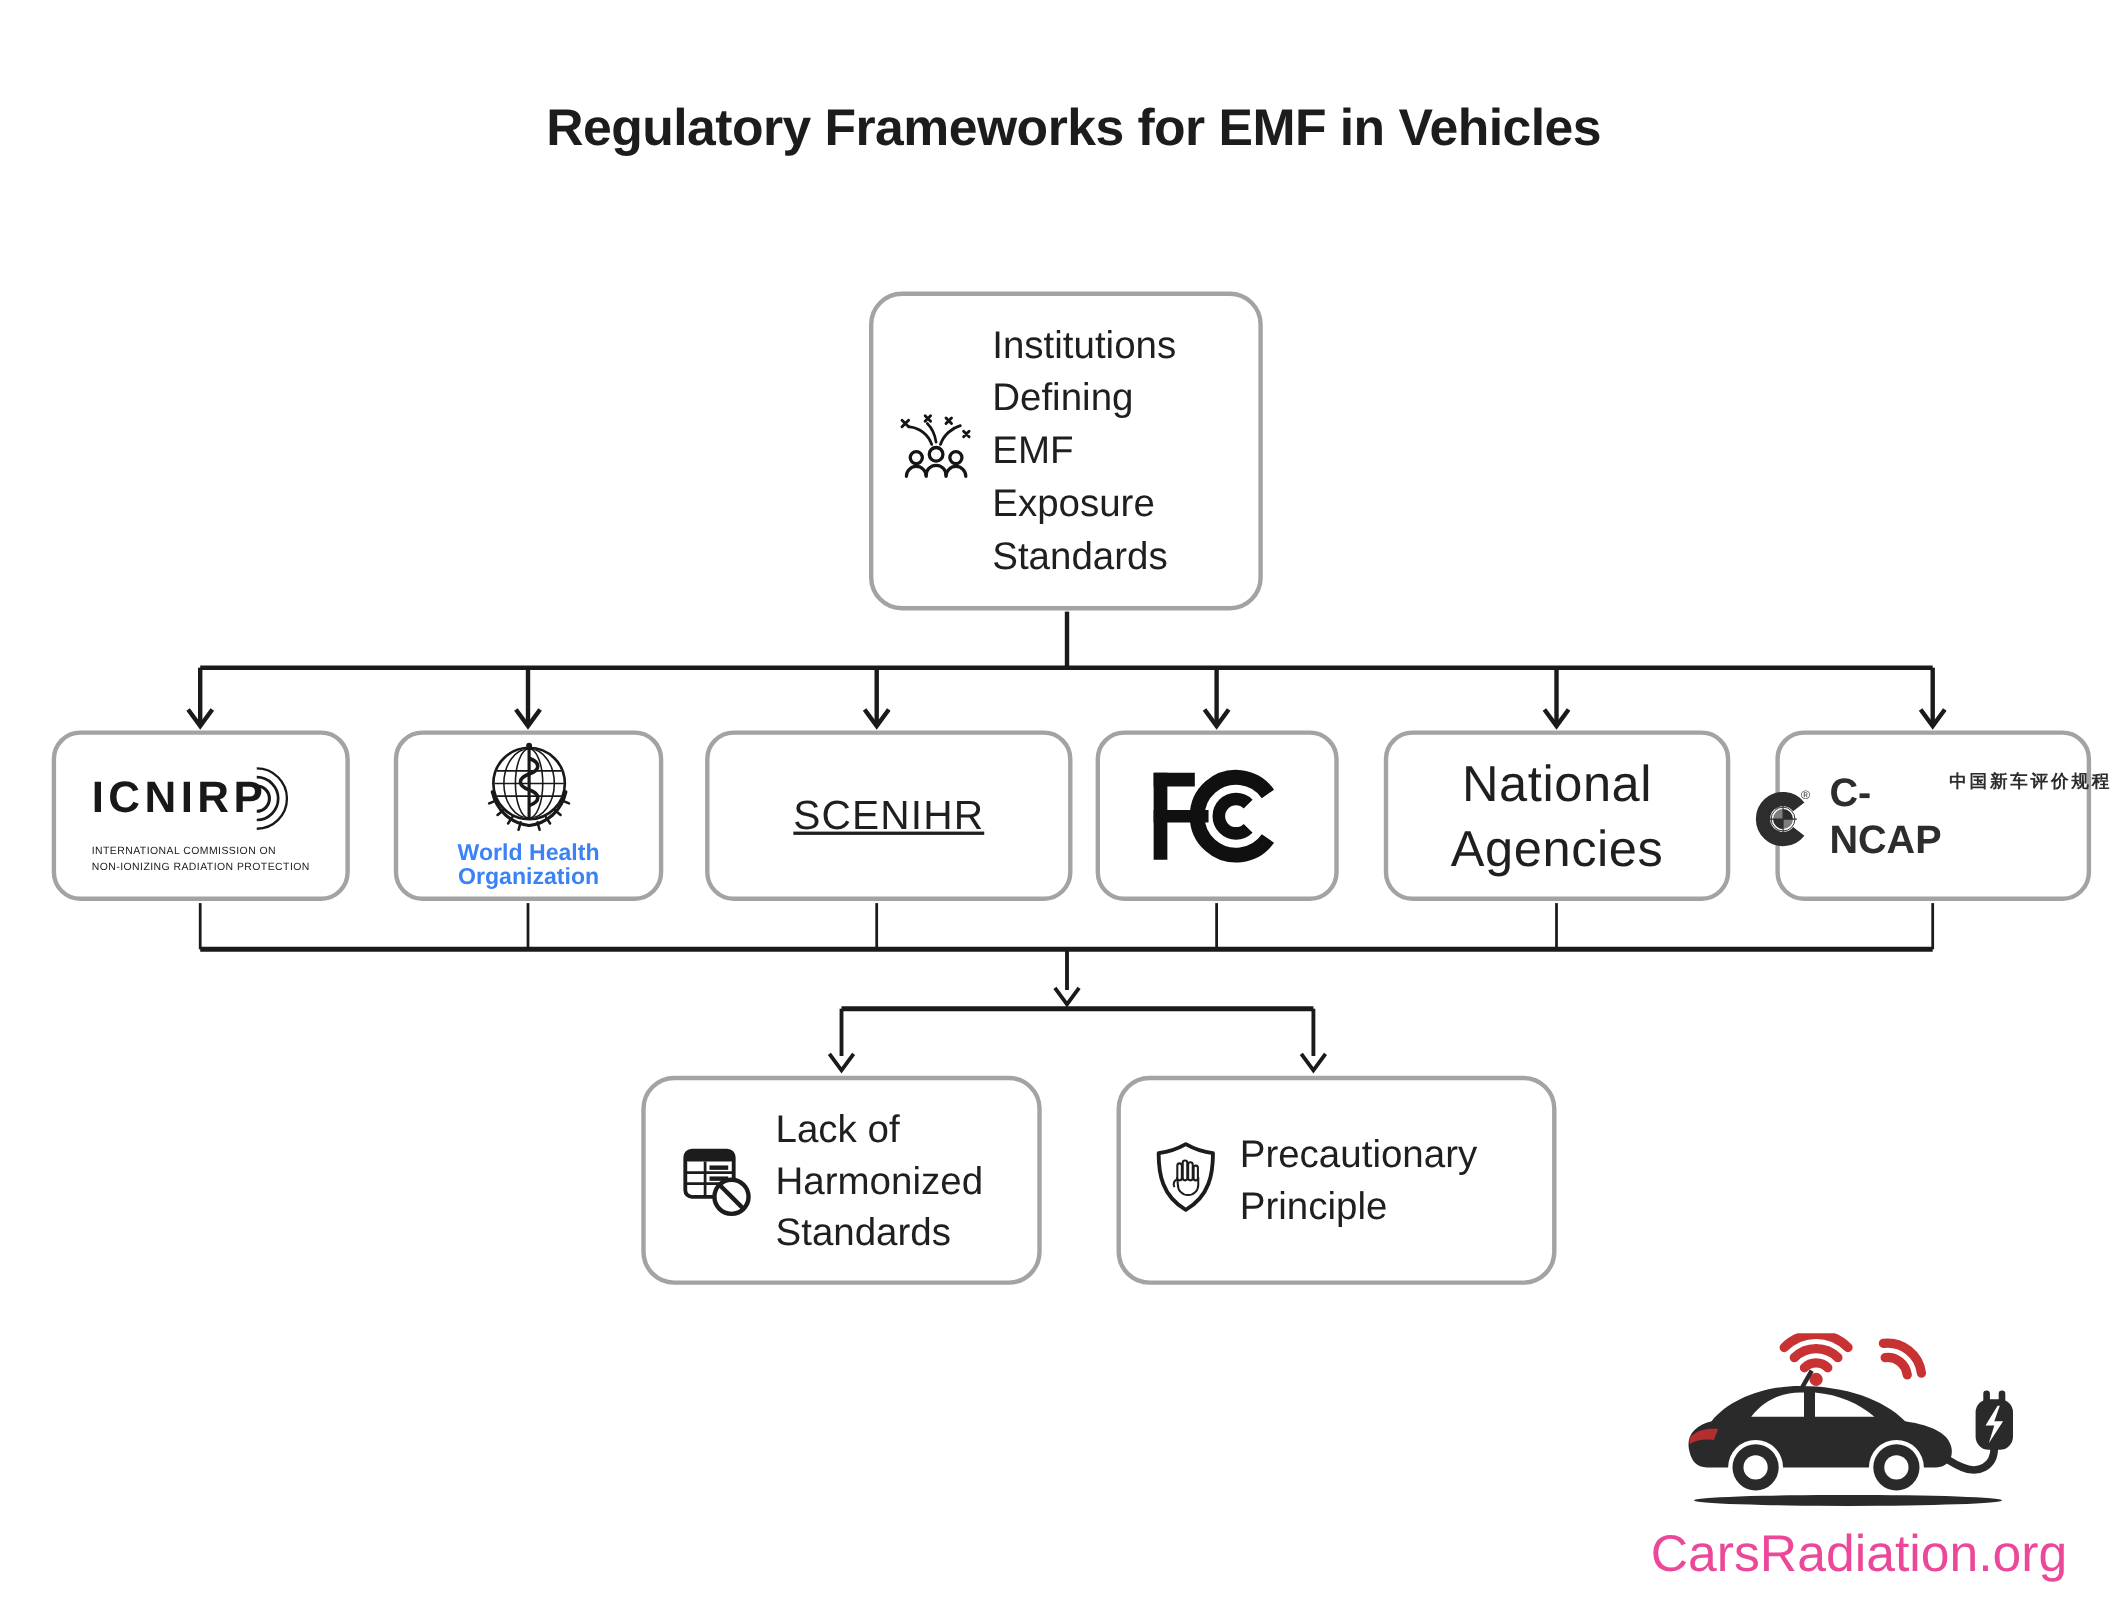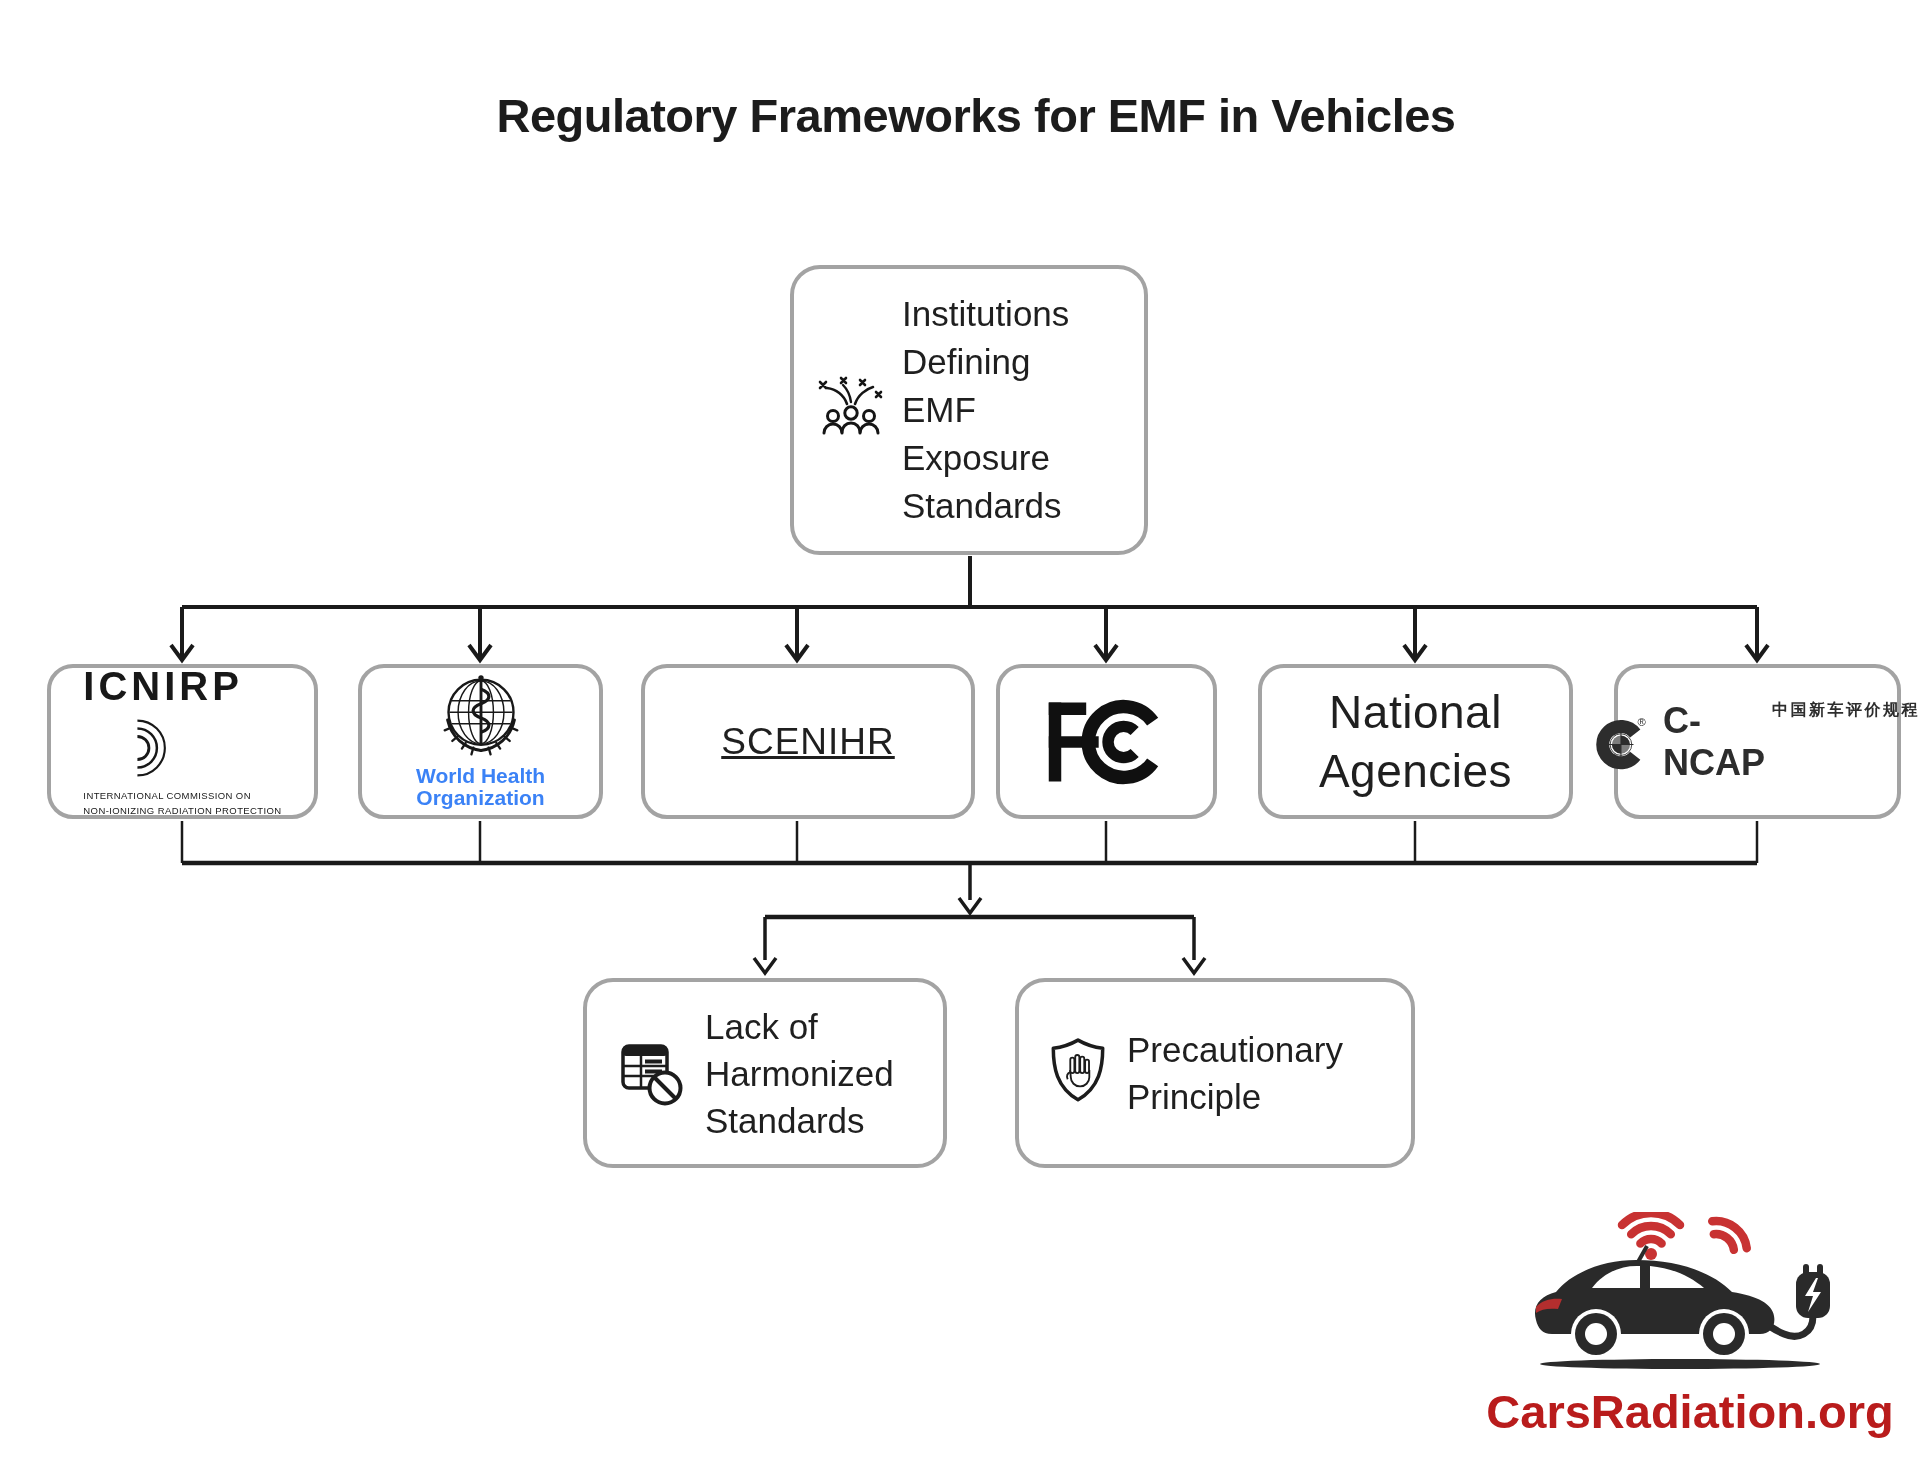"ICNIRP" .icnirp-row { flex-direction: column -> none }
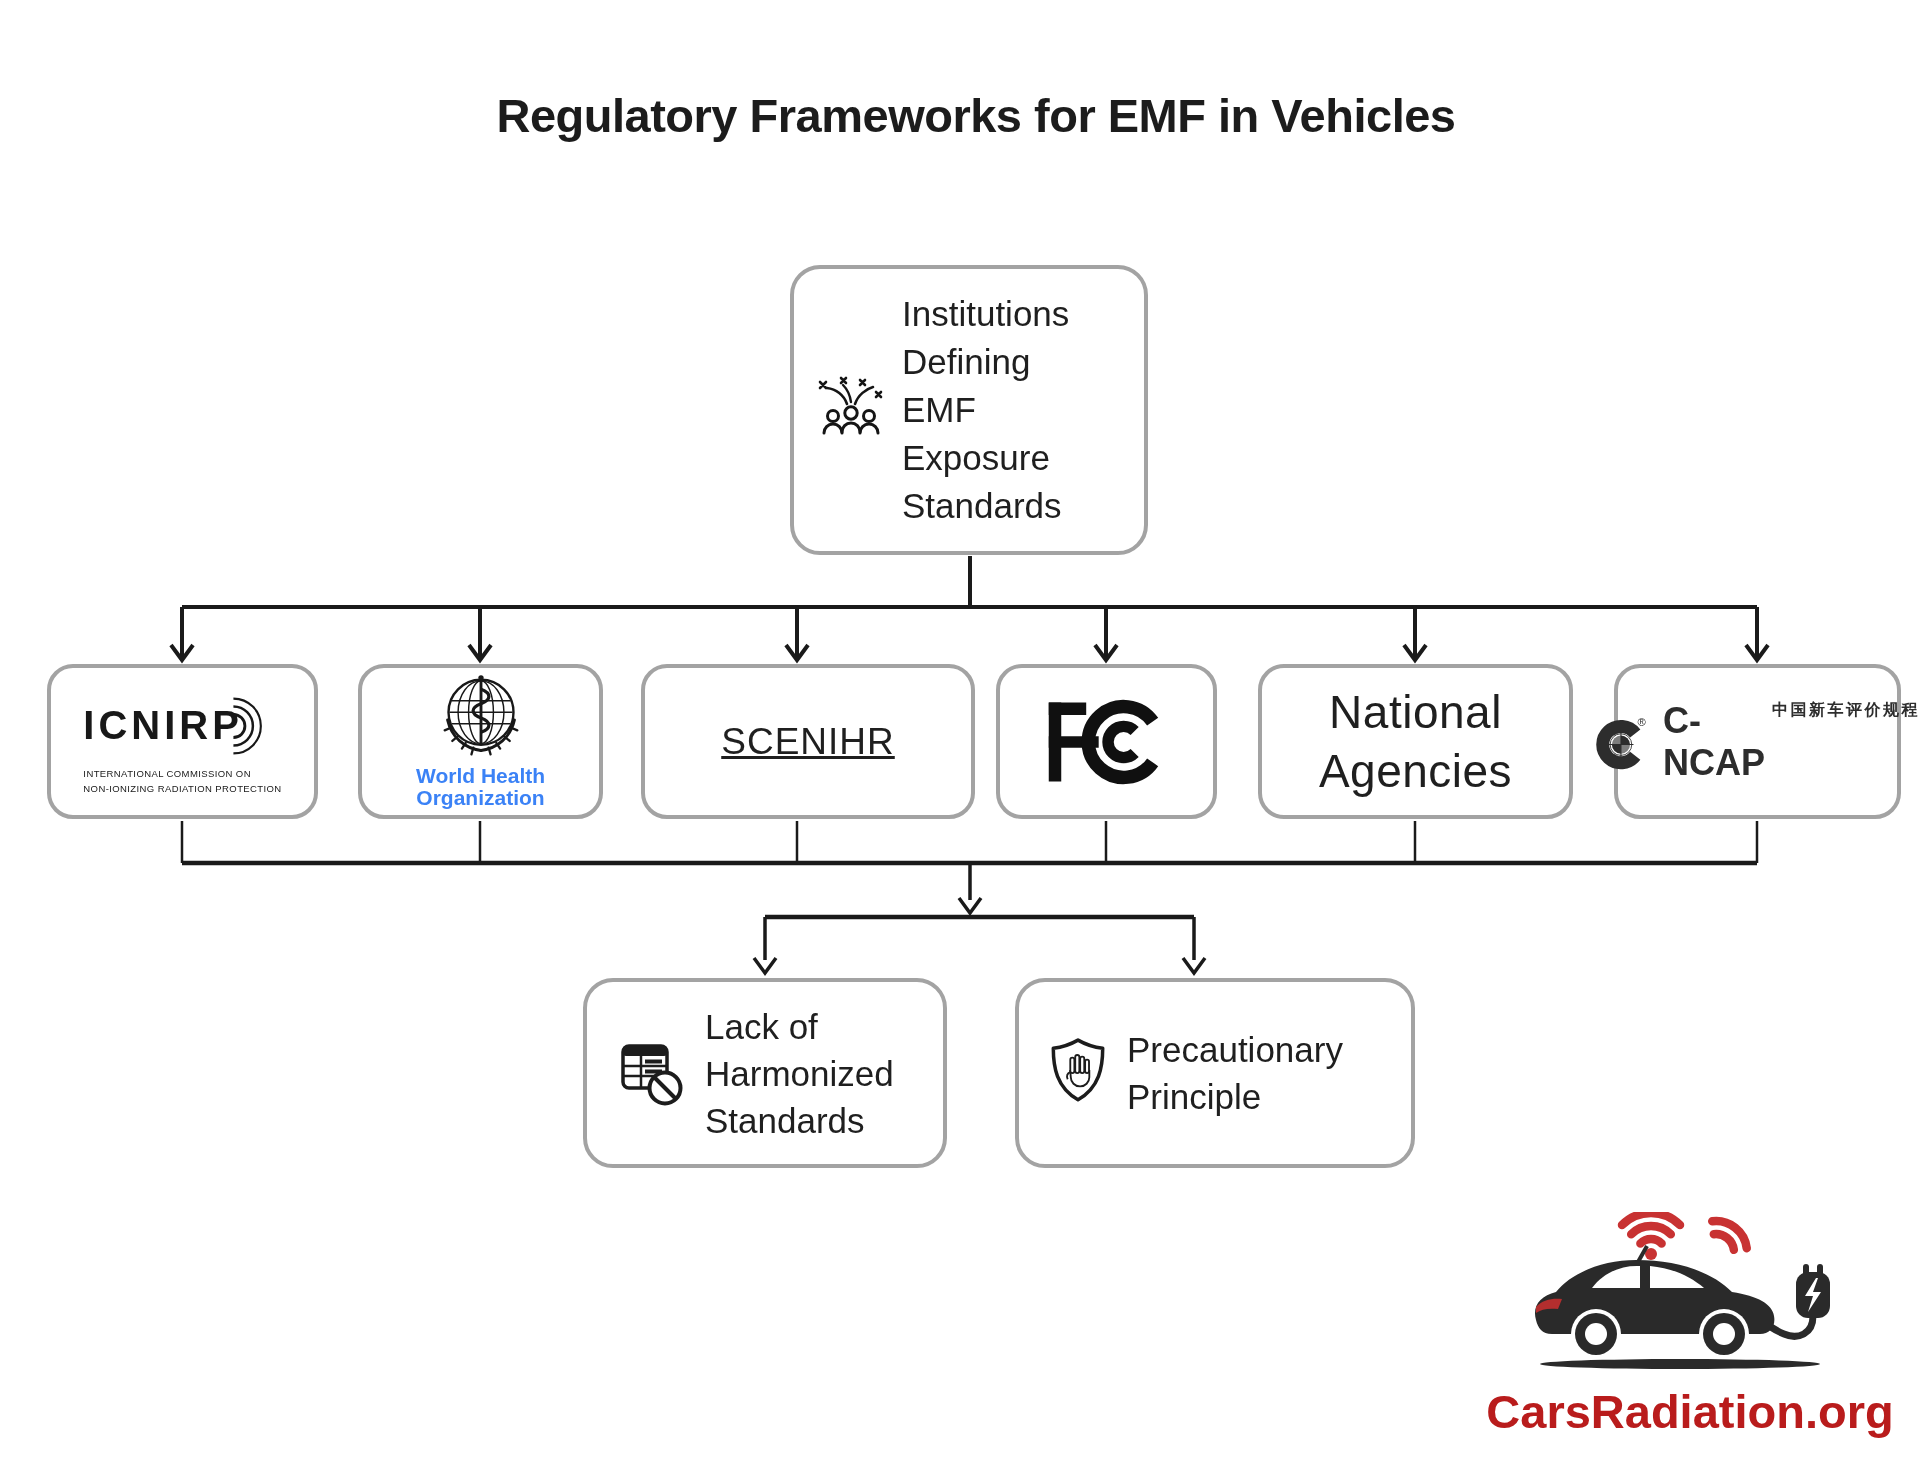"CarsRadiation.org" .brand-text { color: #b91c1c -> #ec4899; font-weight: 700 -> 400 }
